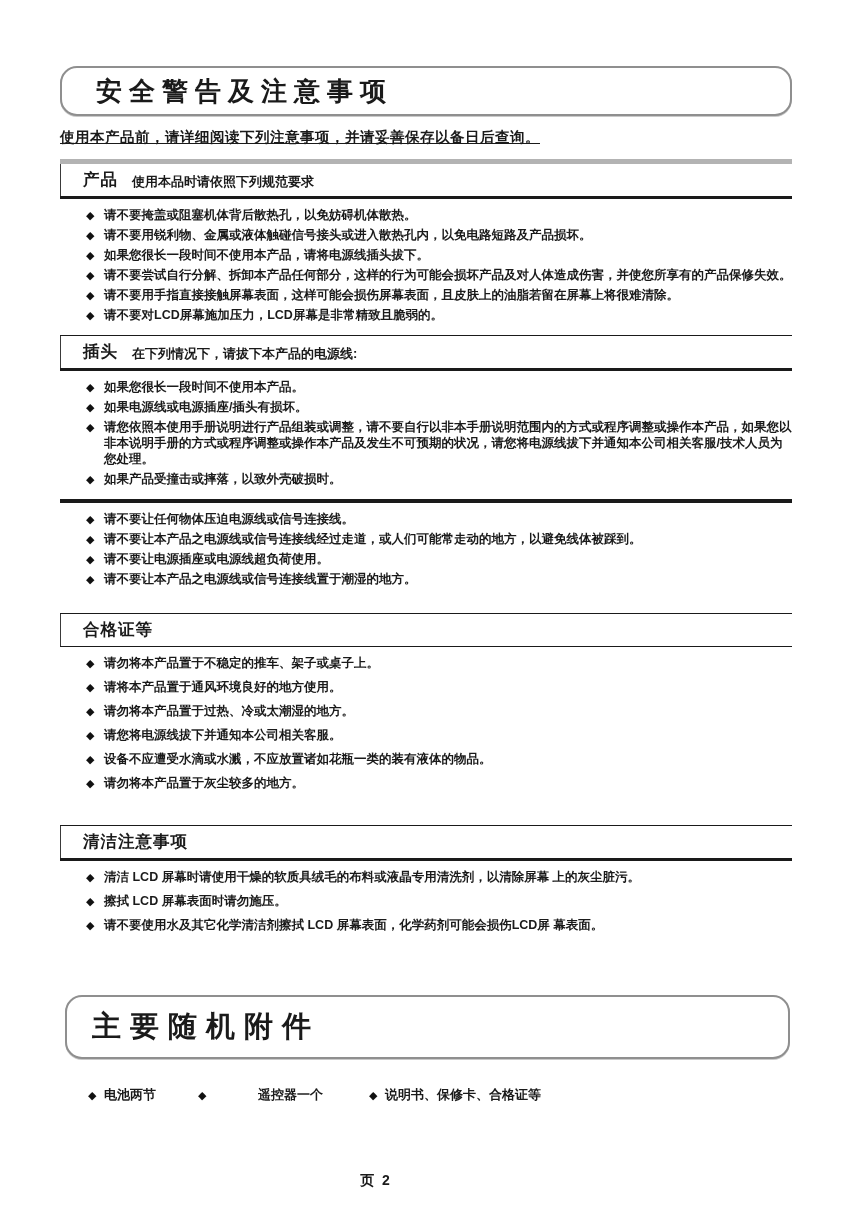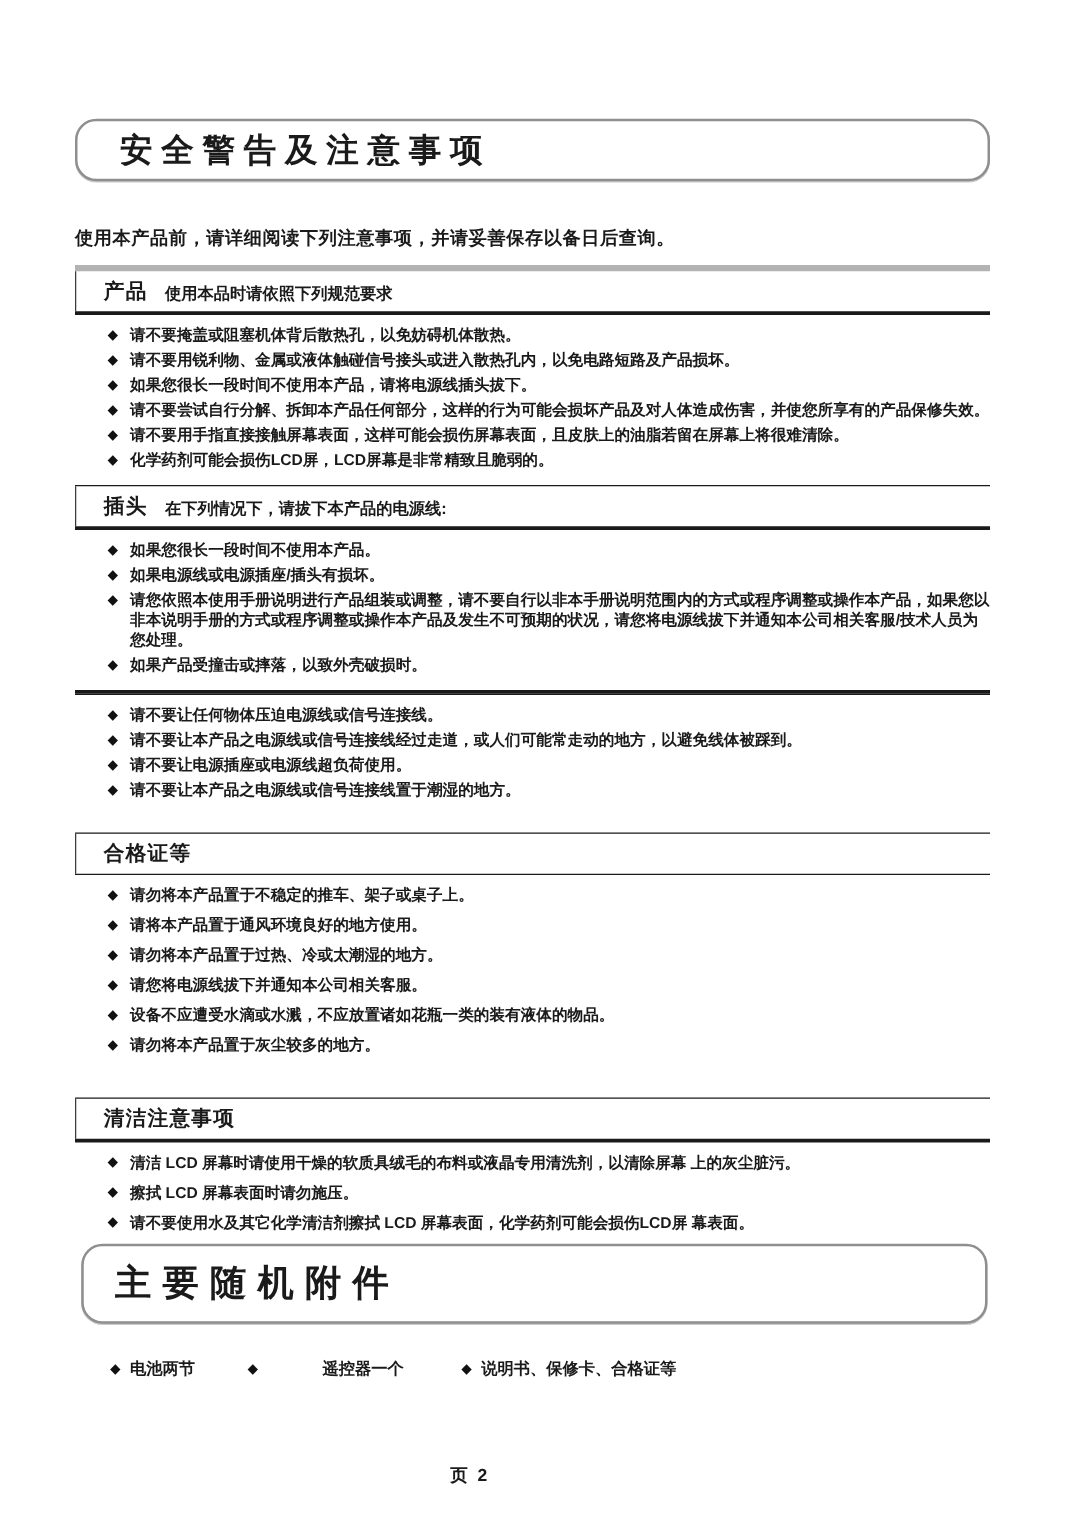"安全警告及注意事项" .content { padding-top: 95px -> 66px }
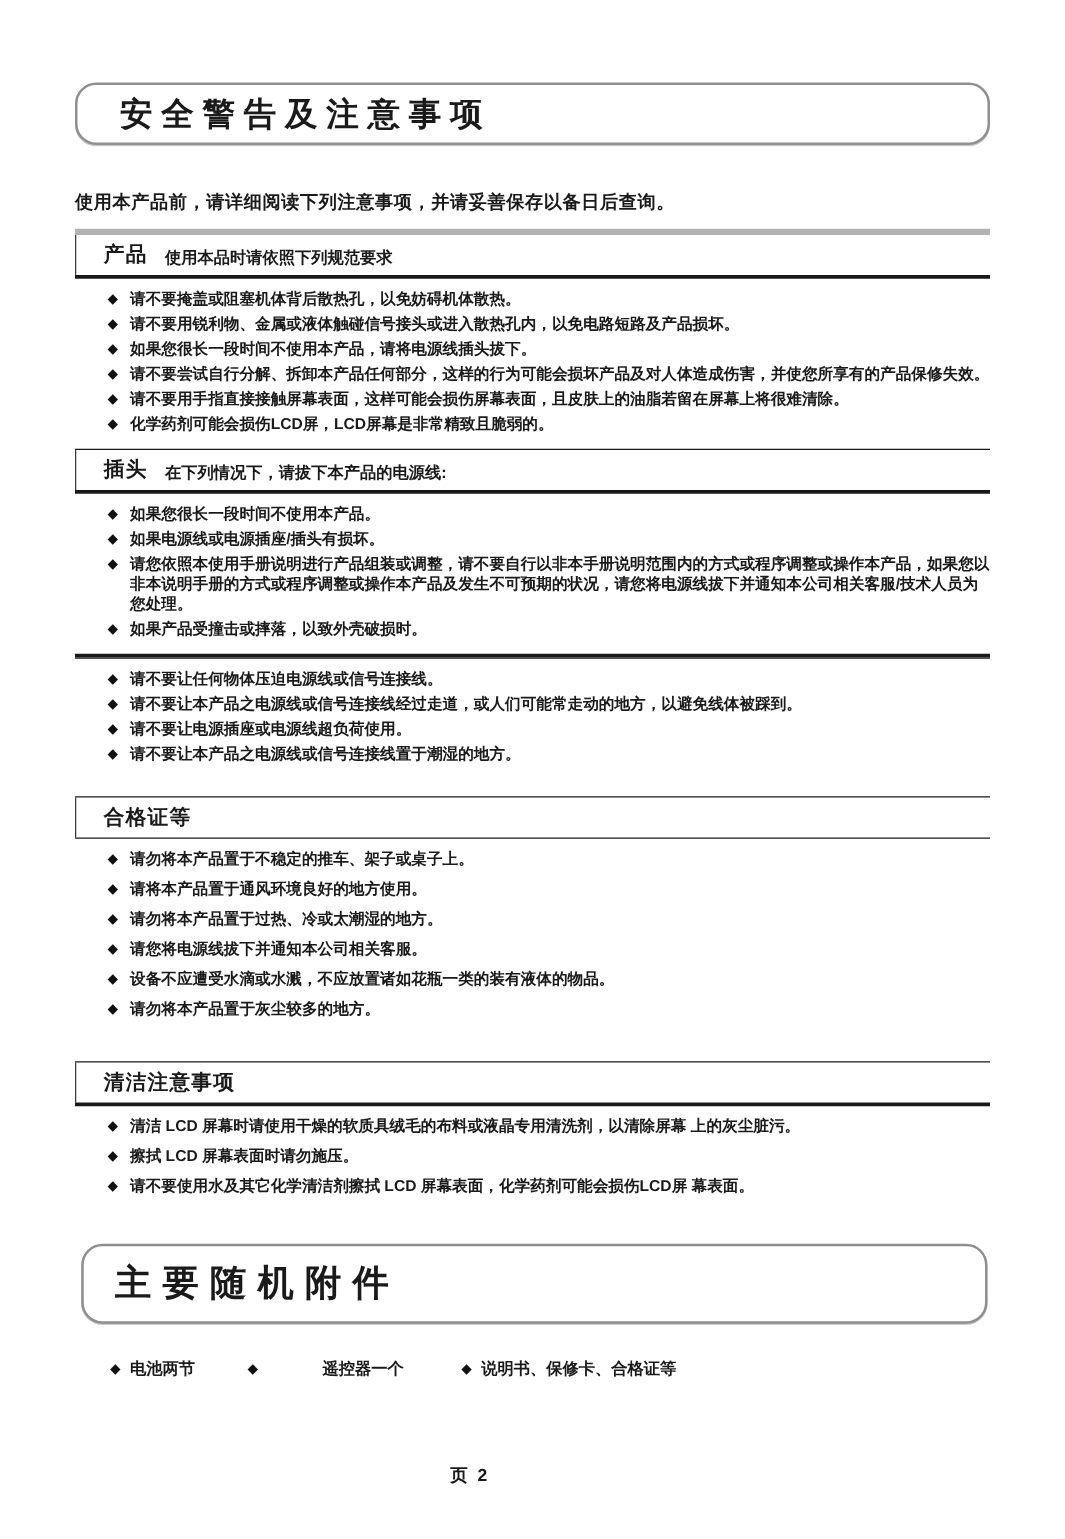"使用本产品前，请详细阅读下列注意事项，并请妥善保存以备日后查询。" .intro { margin-top: 36px -> 12px; text-decoration: none -> underline }
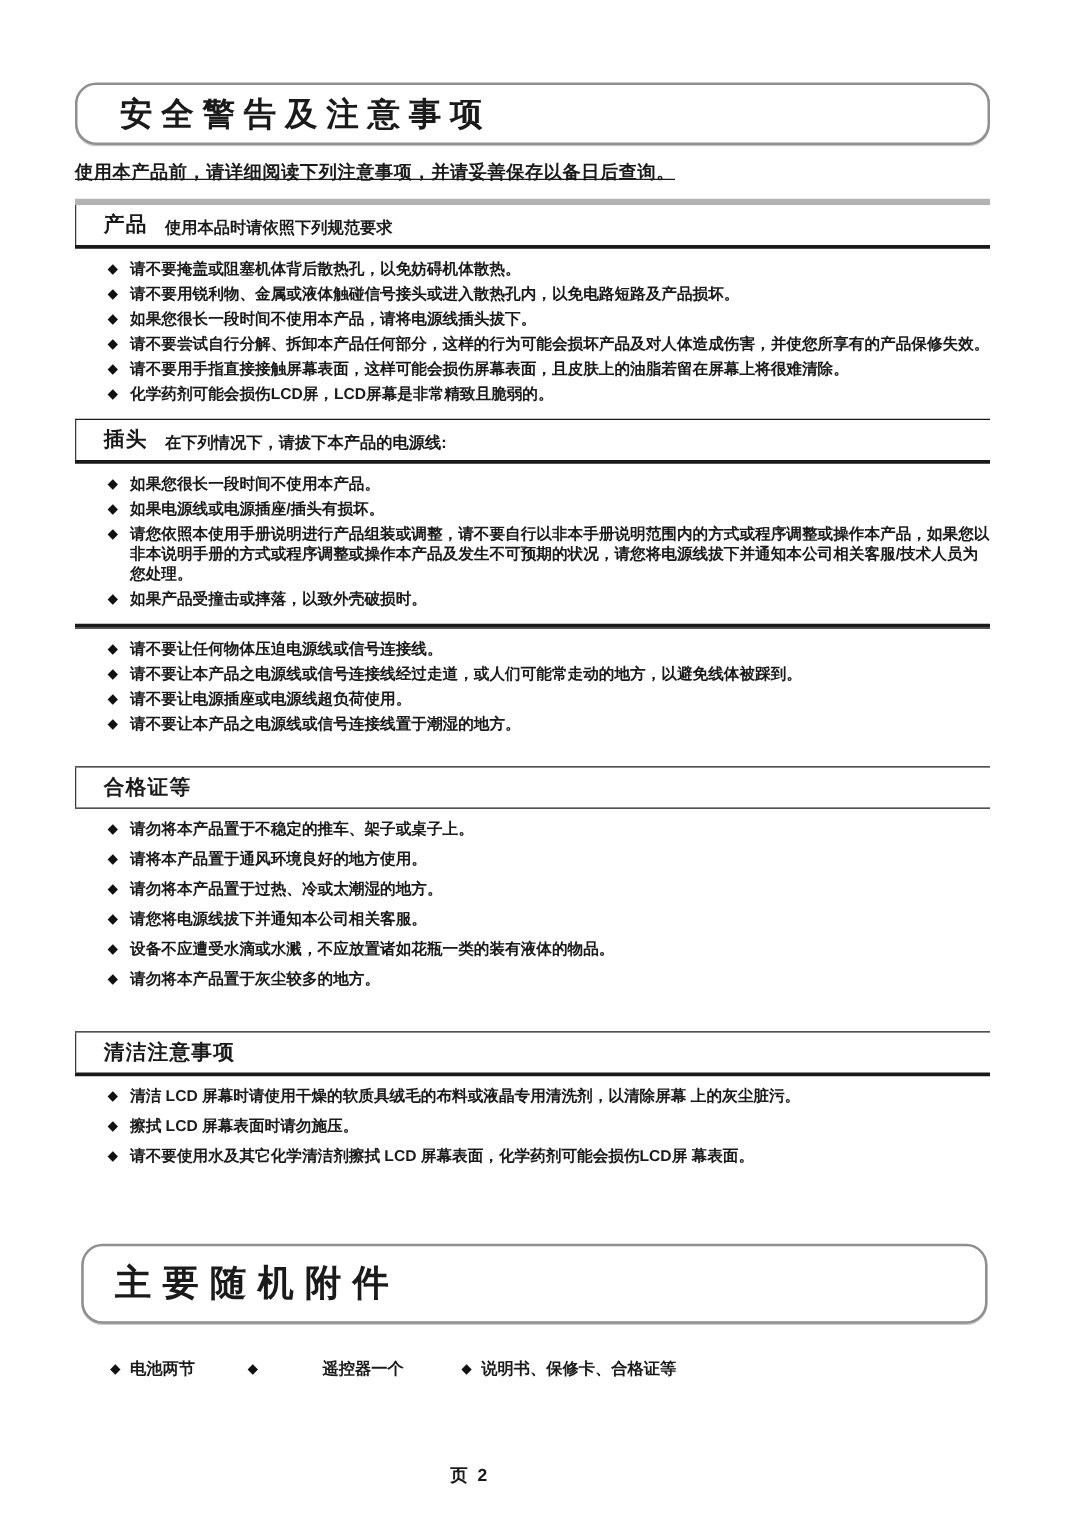"化学药剂可能会损伤LCD屏，LCD屏幕是非常精致且脆弱的。" span.item-text { text: 化学药剂可能会损伤LCD屏 -> 请不要对LCD屏幕施加压力 }
